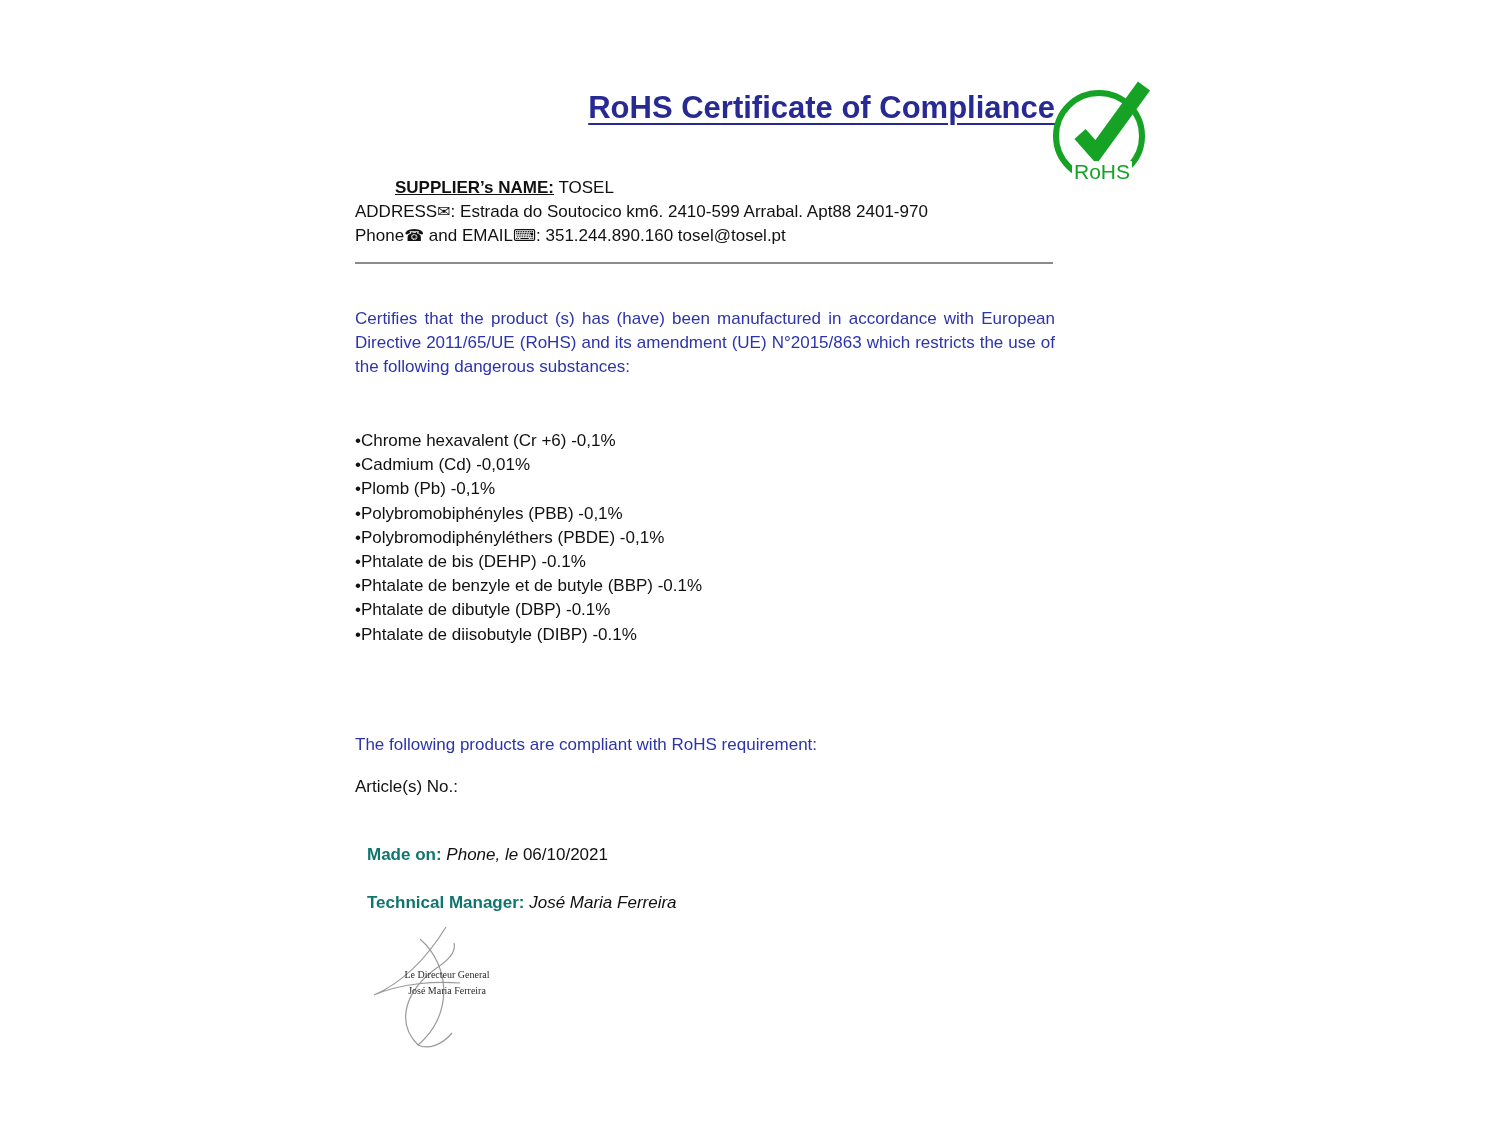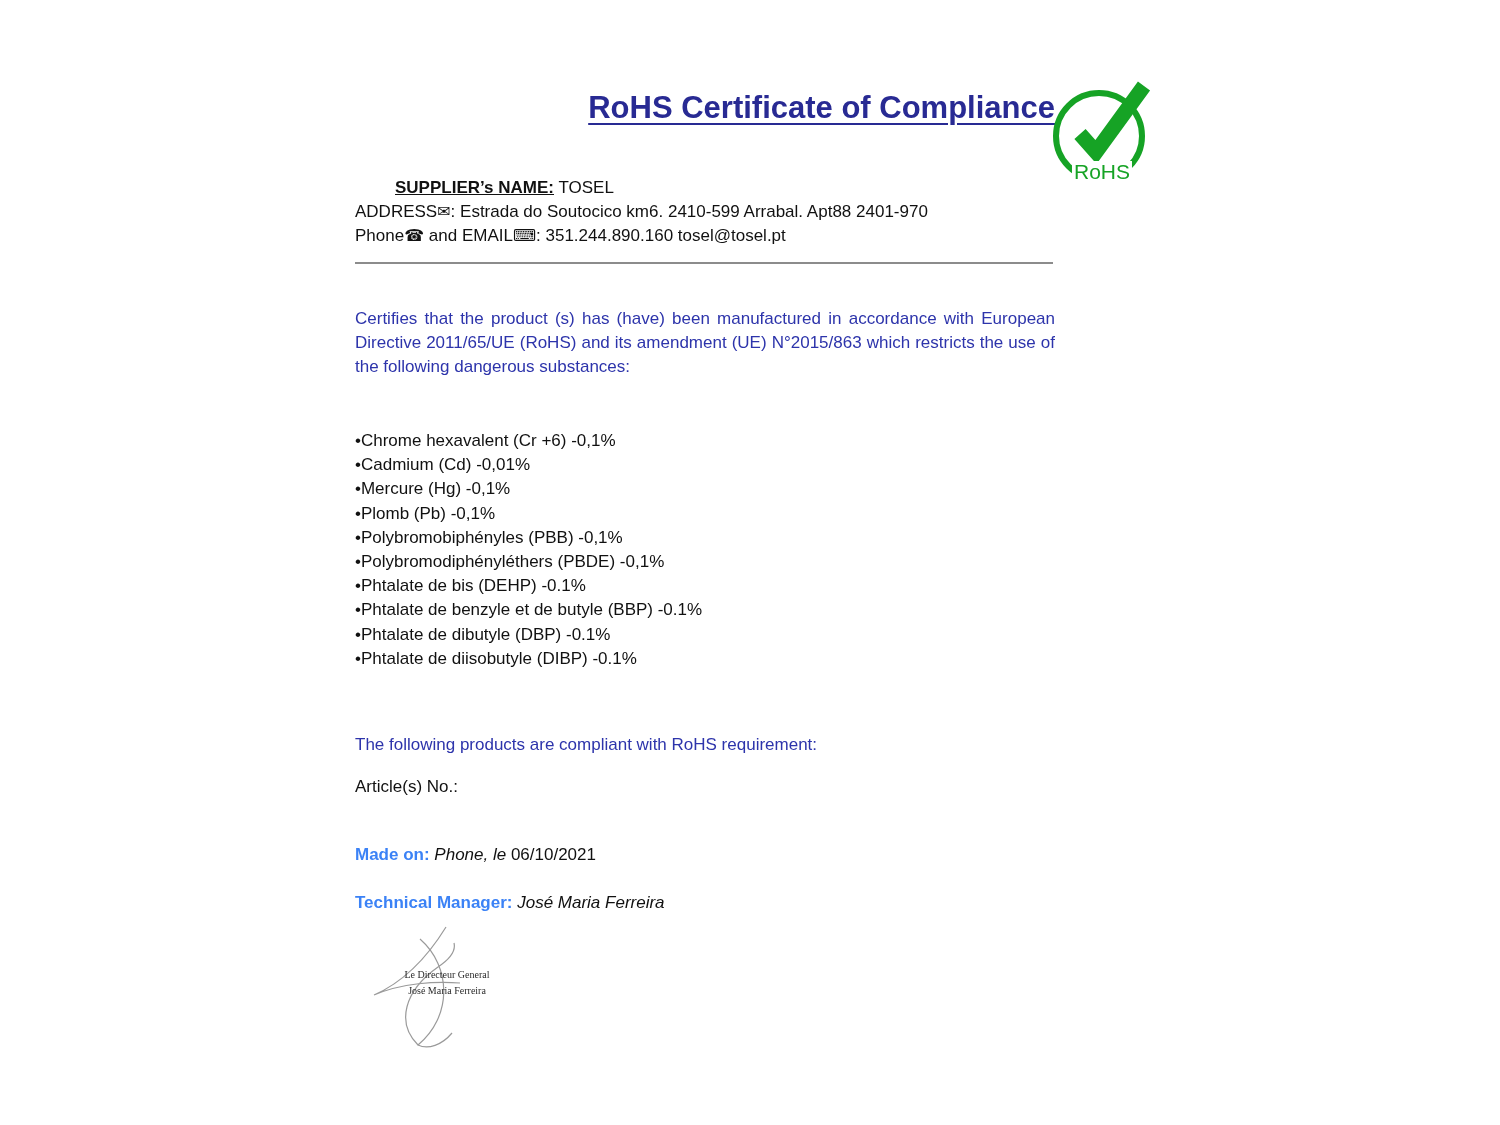"Mercure (Hg) -0,1%" li { html: <li>Mercure (Hg) -0,1%</li> -> none }
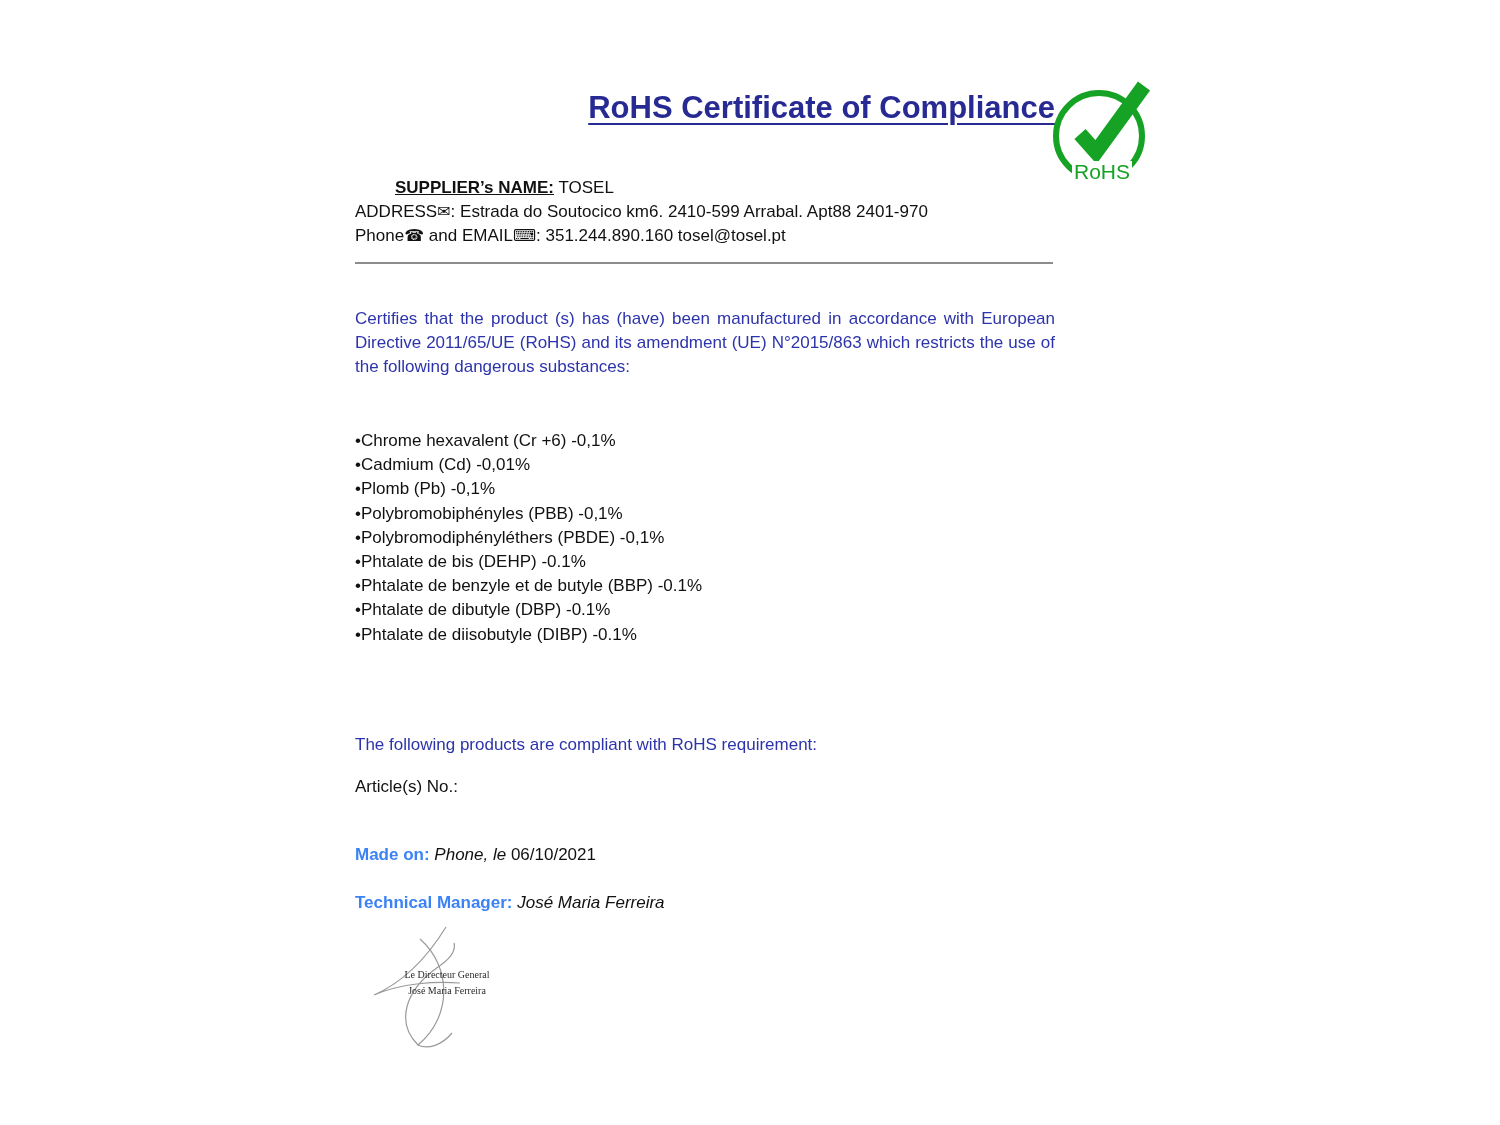"Made on:" .navy-label { color: #3b82f6 -> #0f766e; margin-left: none -> 12px }
